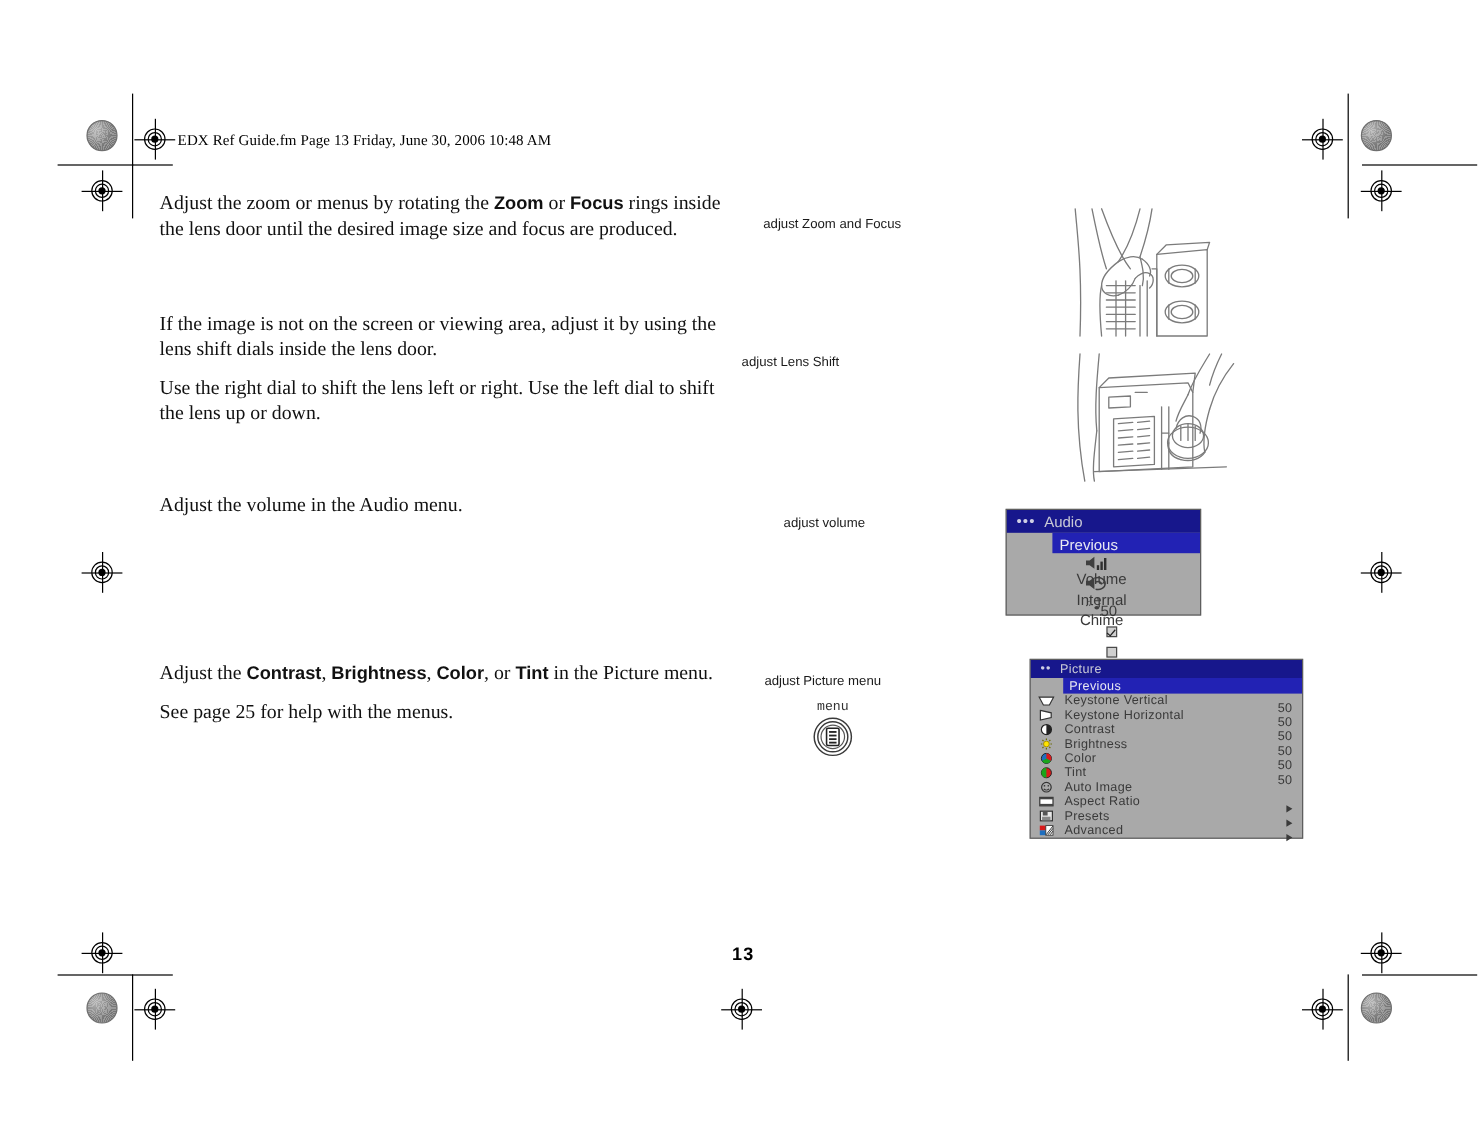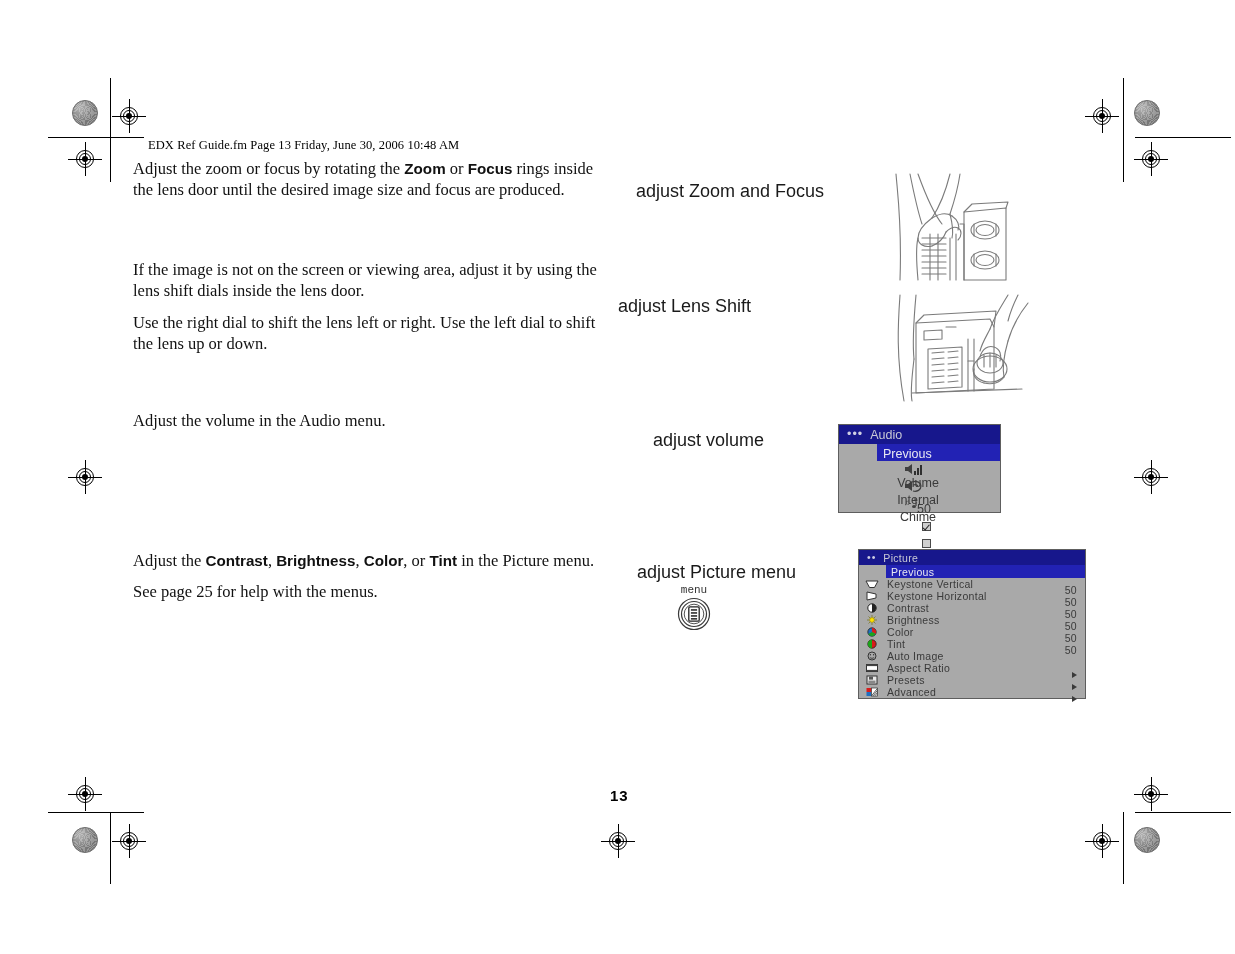"EDX Ref Guide.fm Page 13" div.header-text { margin-top: 28px -> none }
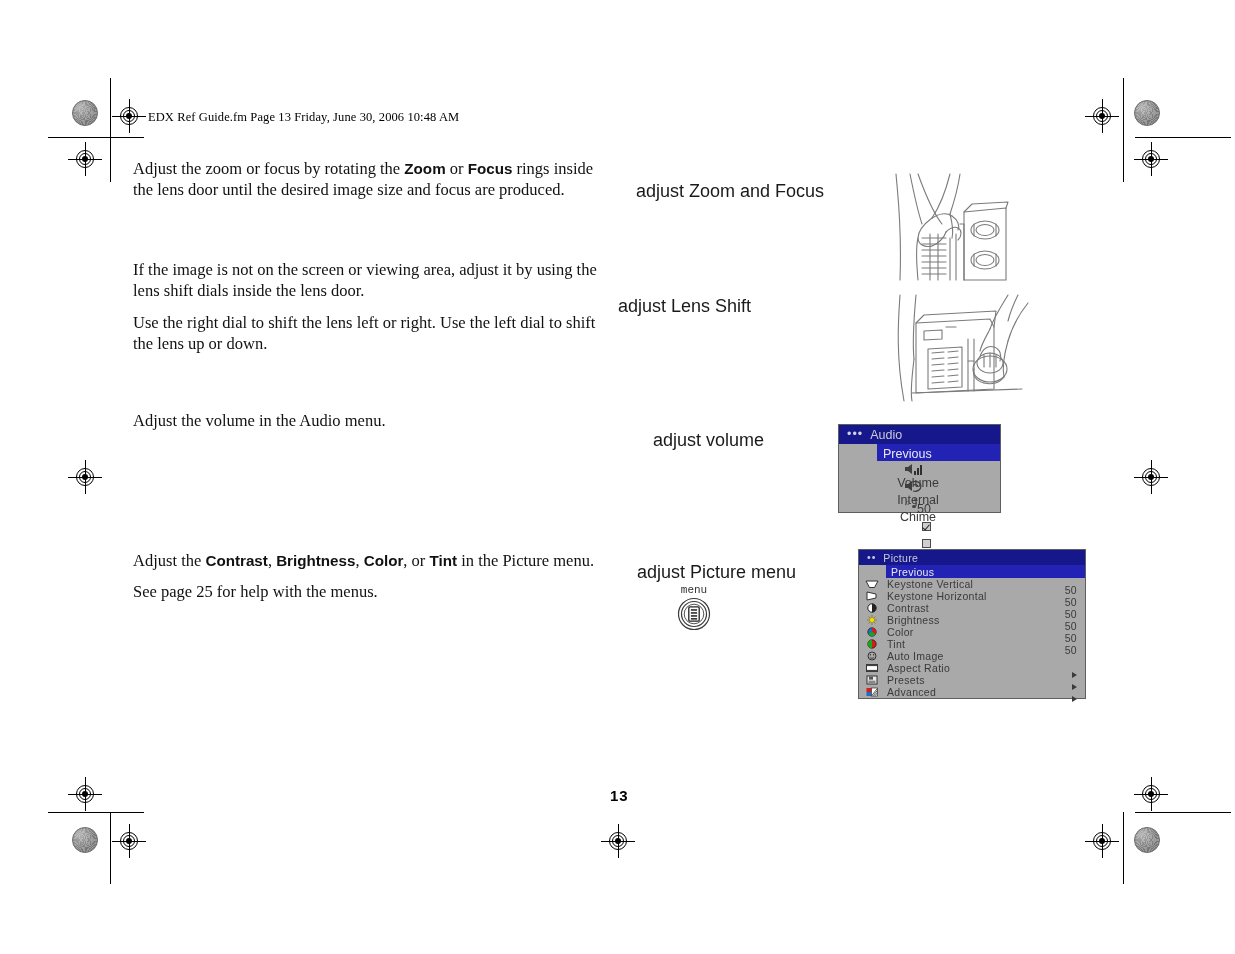"Adjust the zoom or focus" span { text: focus -> menus }
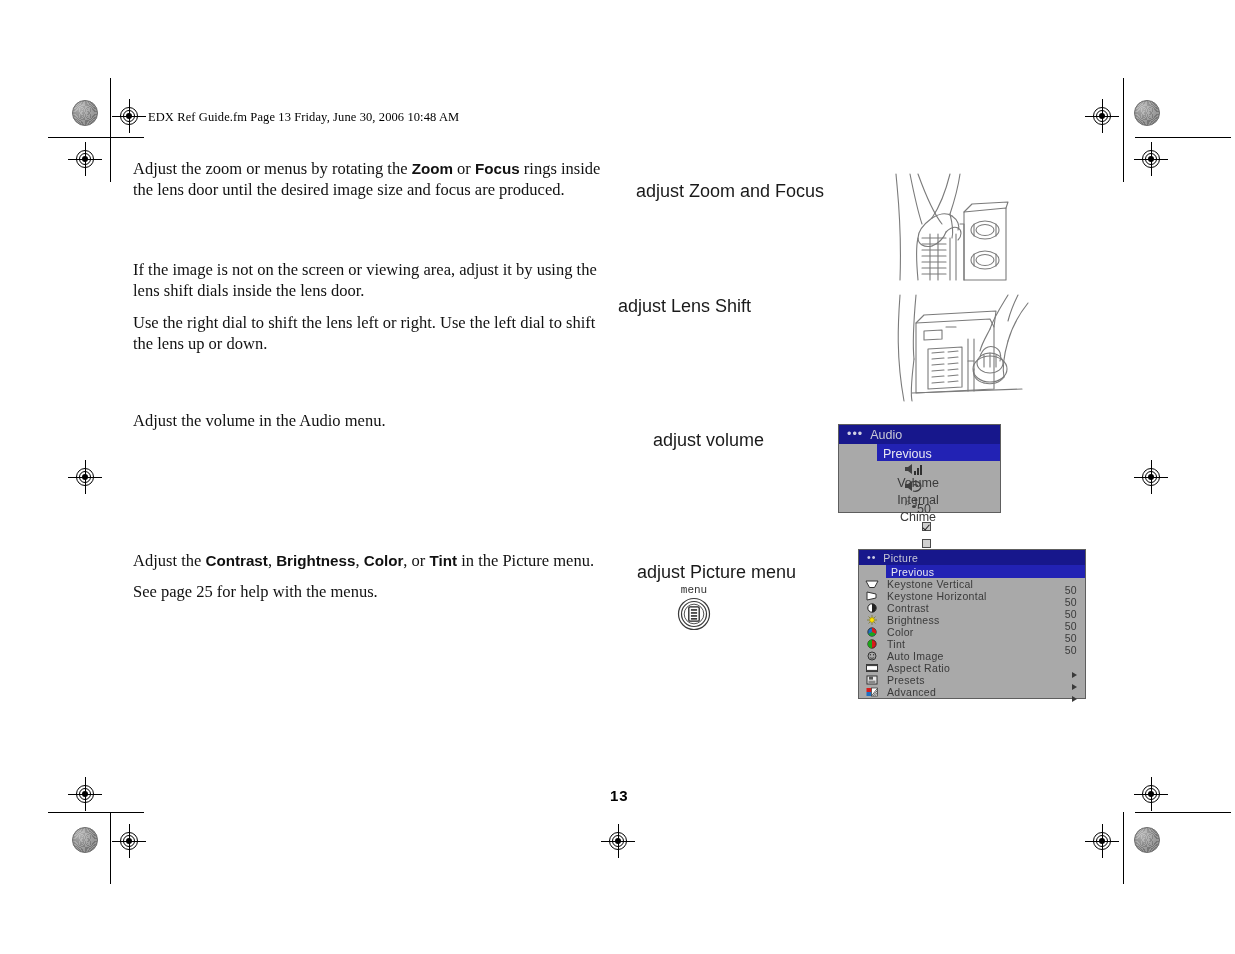"adjust Zoom and Focus" .caption { font-size: 18px -> 11px }
